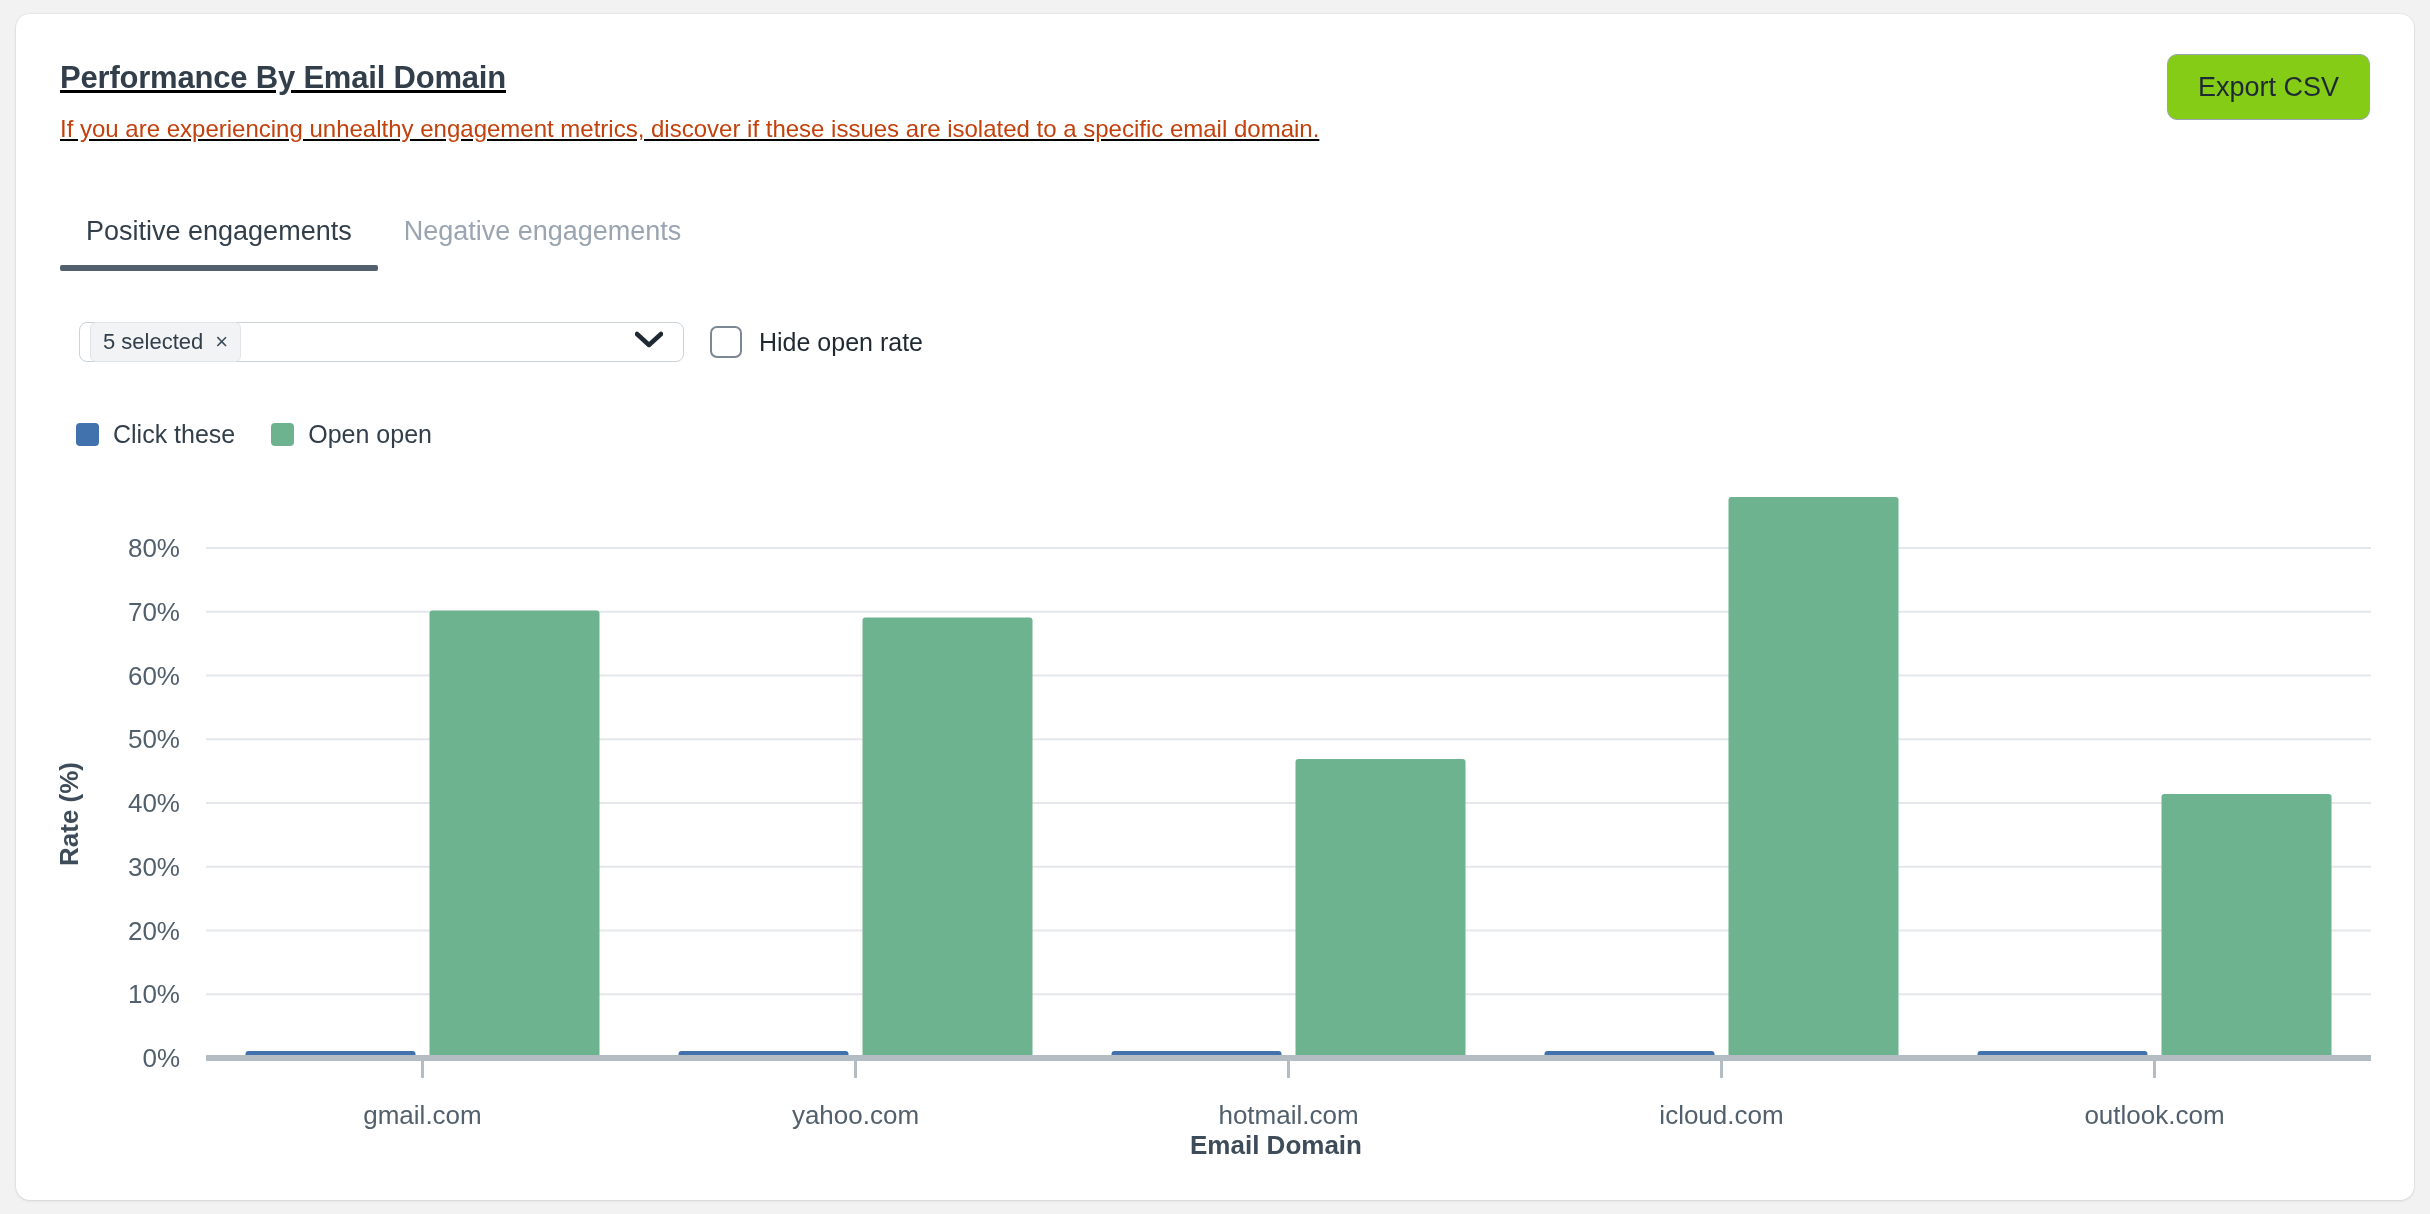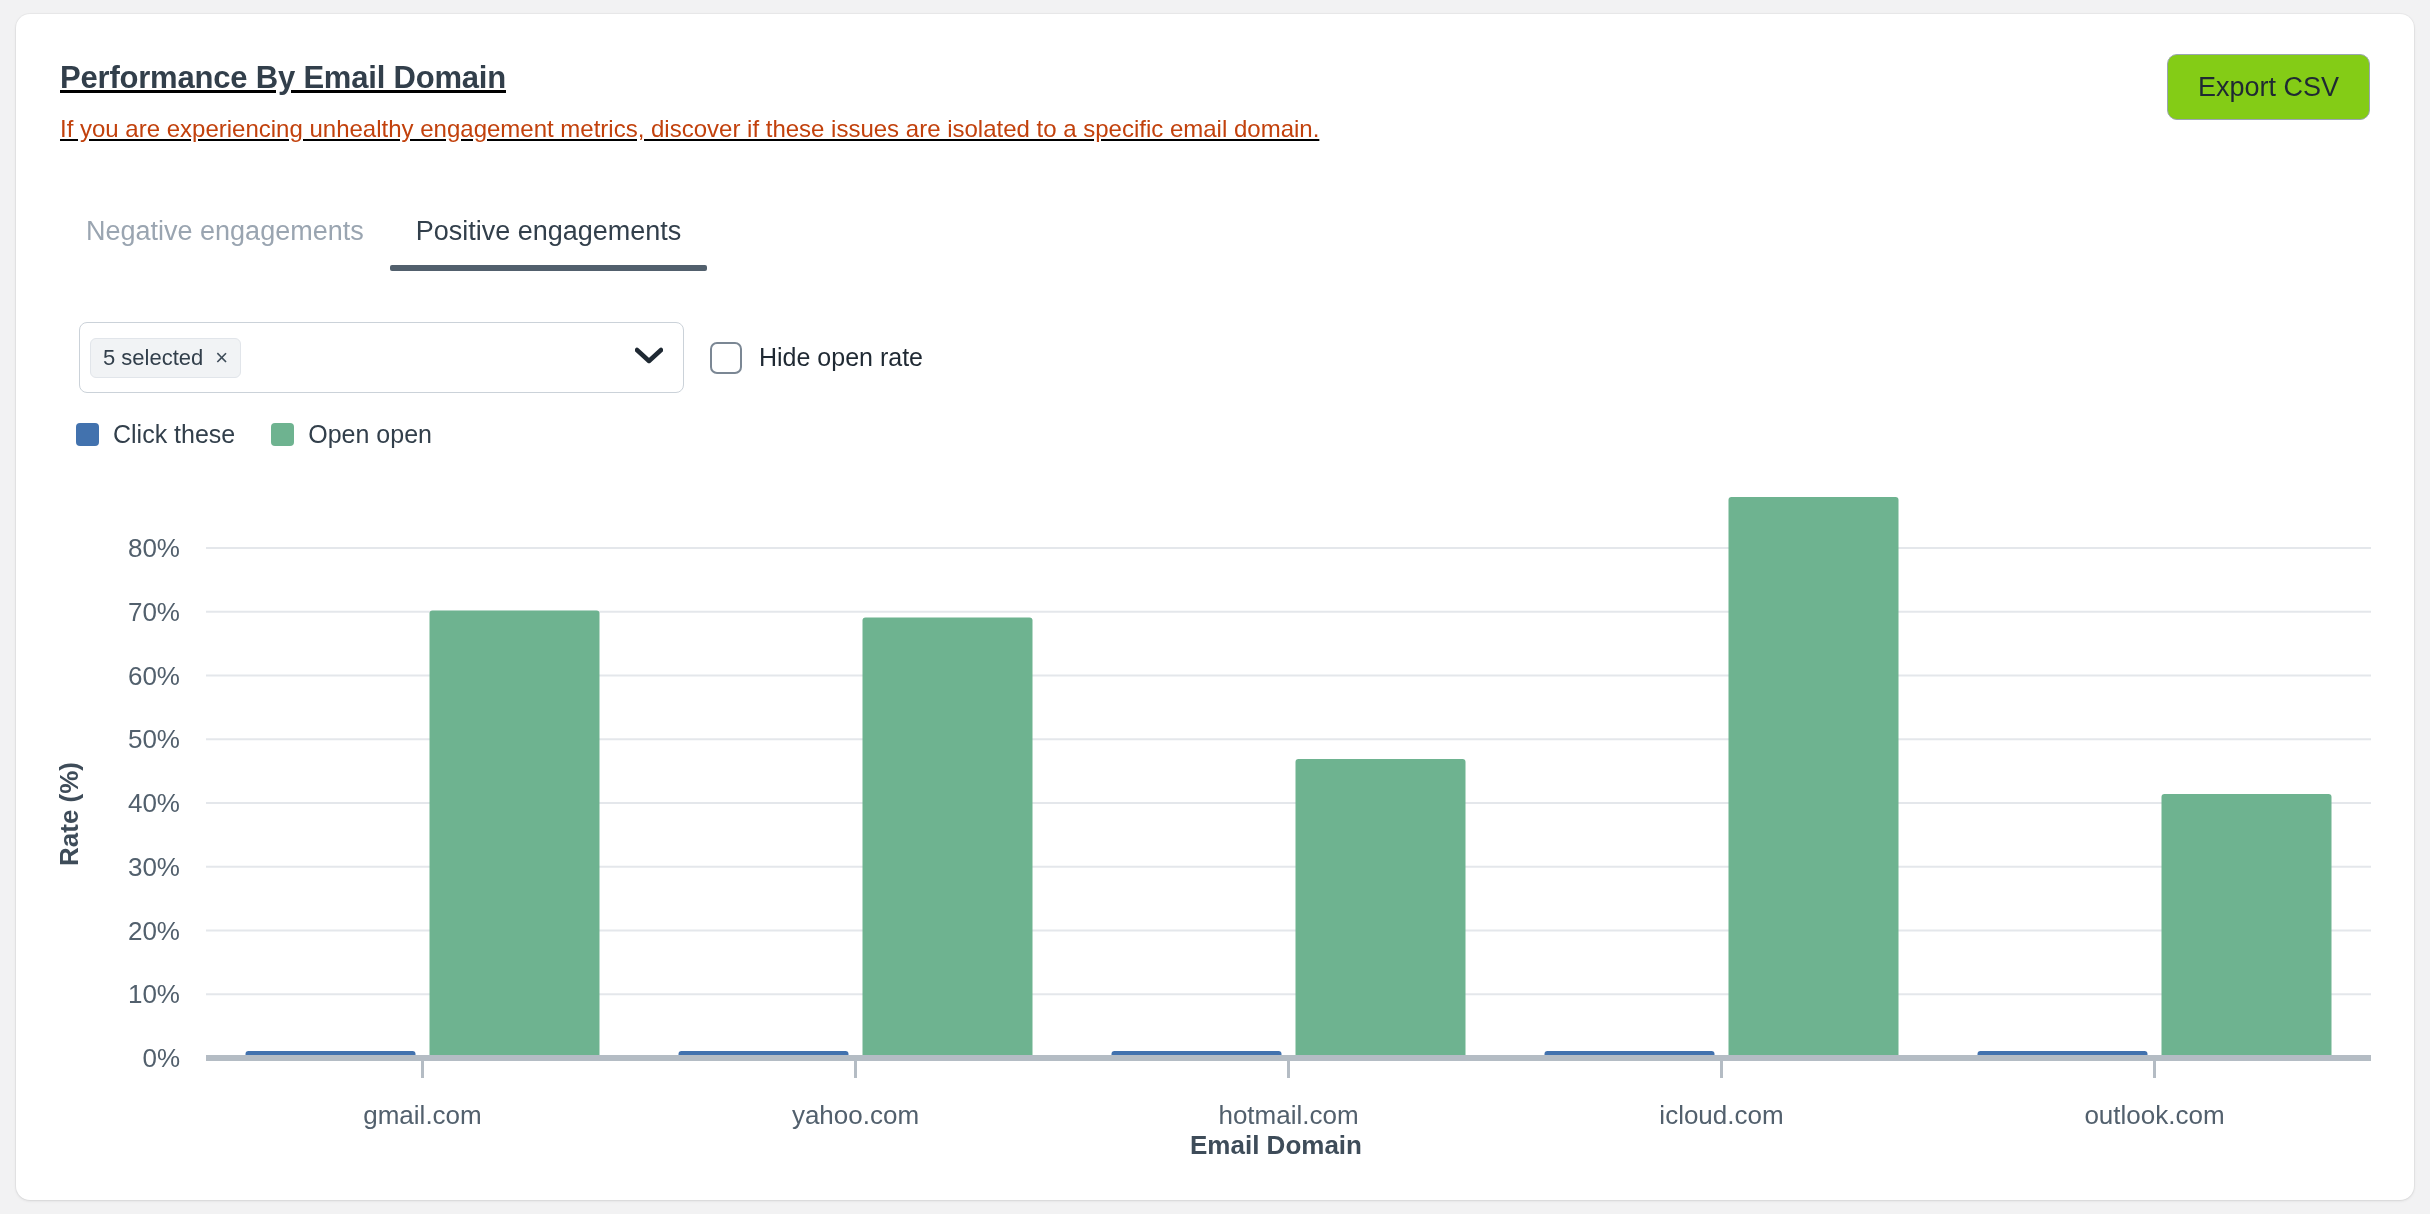"Negative engagements" div.tab { order: before "Positive engagements" -> after "Positive engagements" }
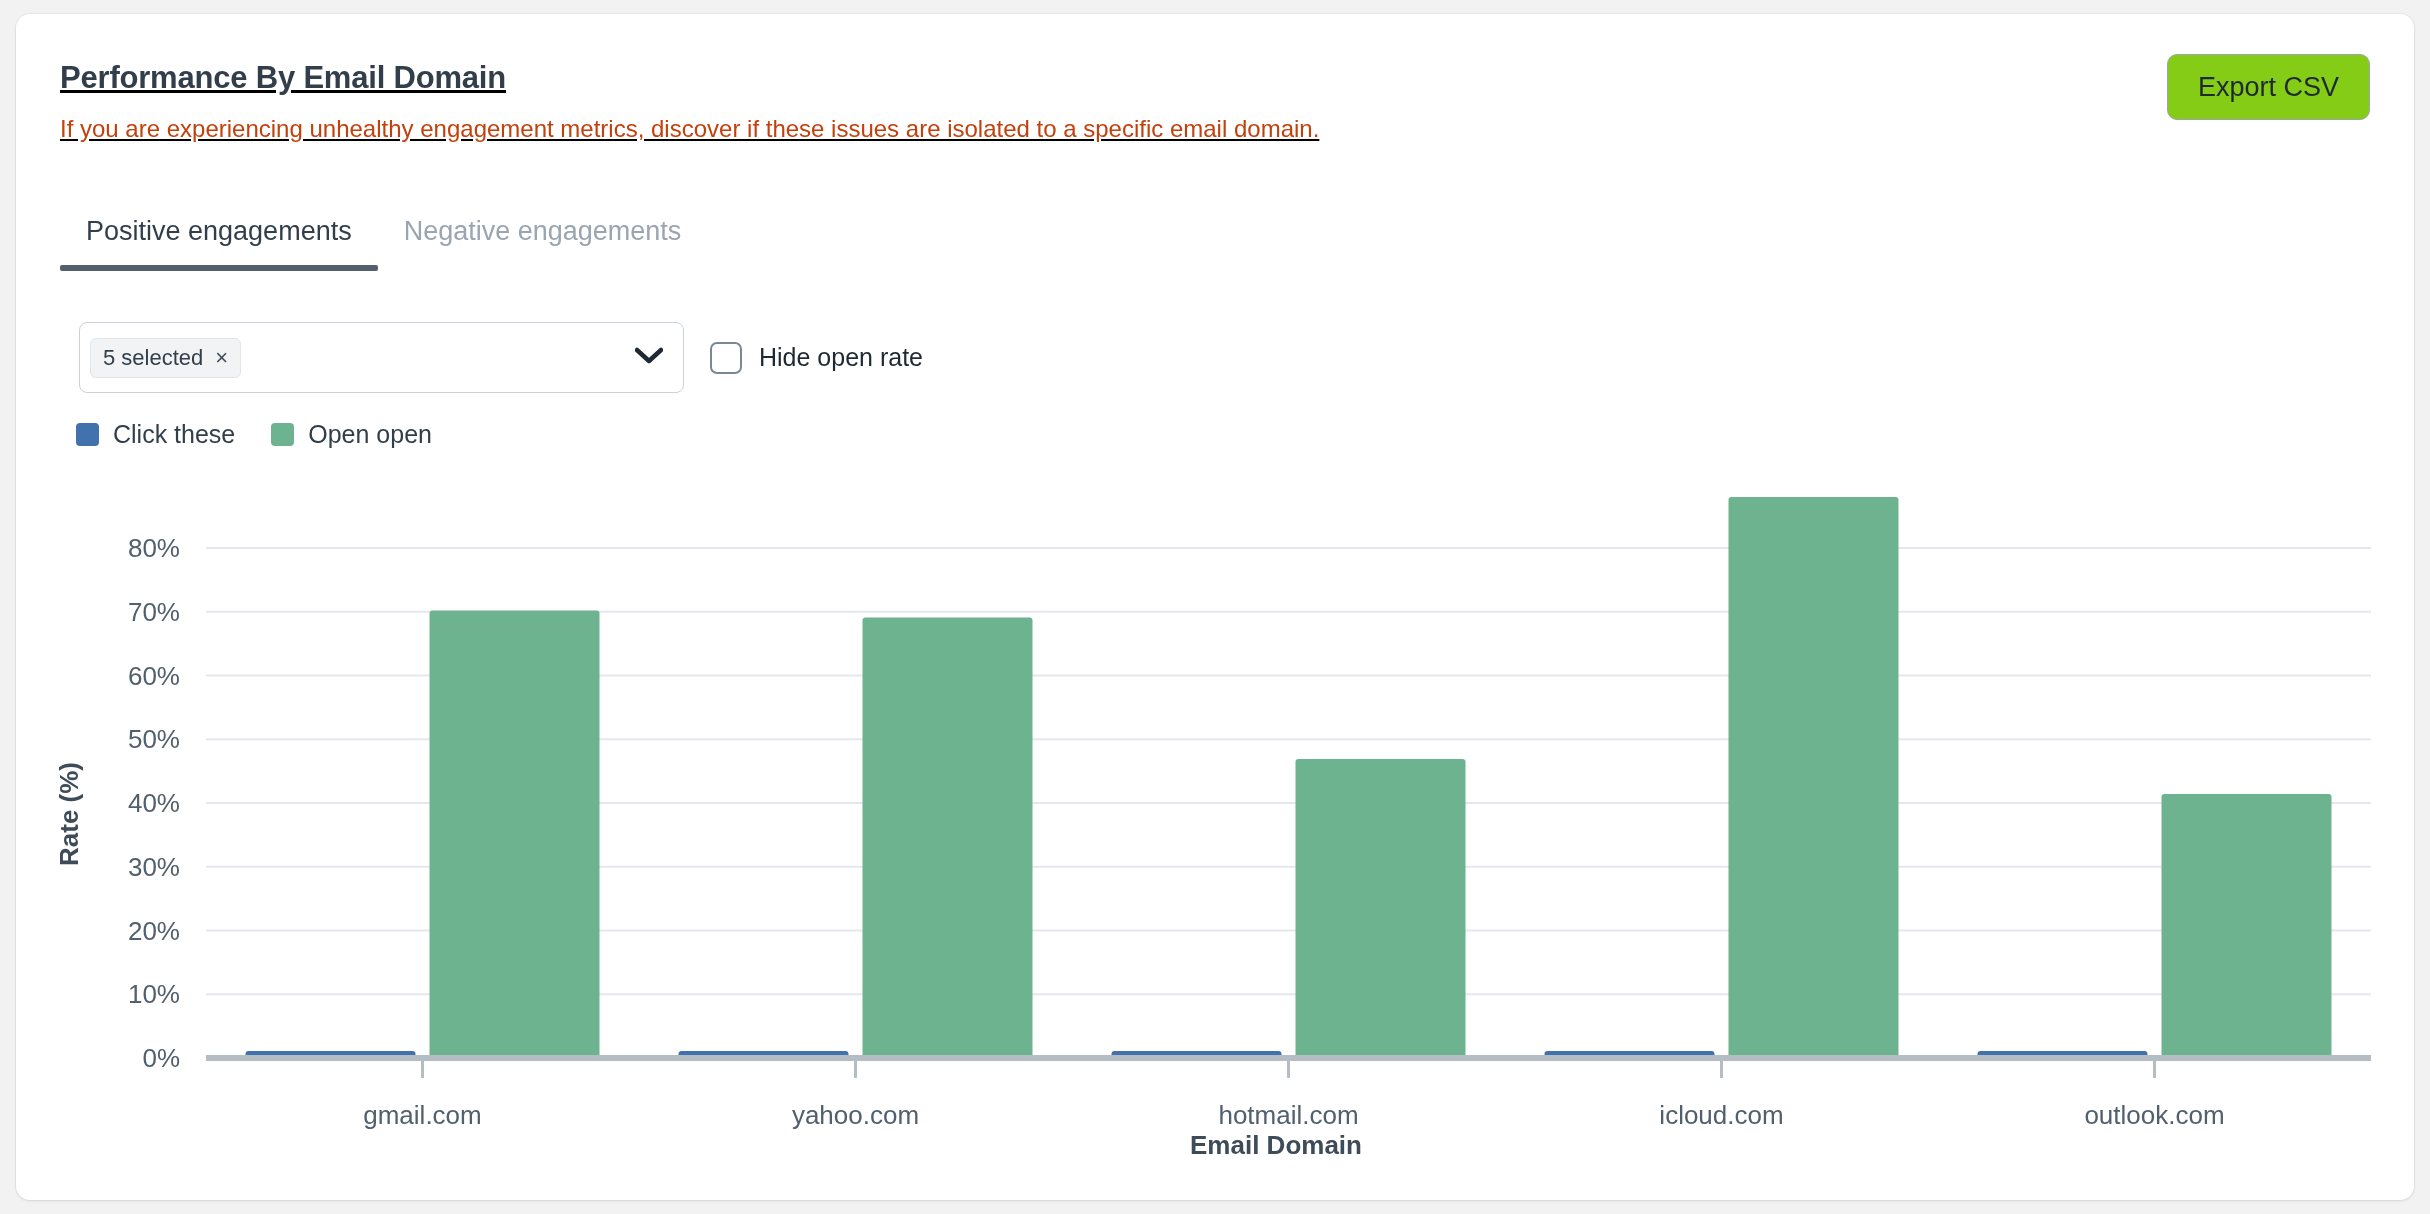"5 selected" #domain-select { height: 71px -> 40px }
